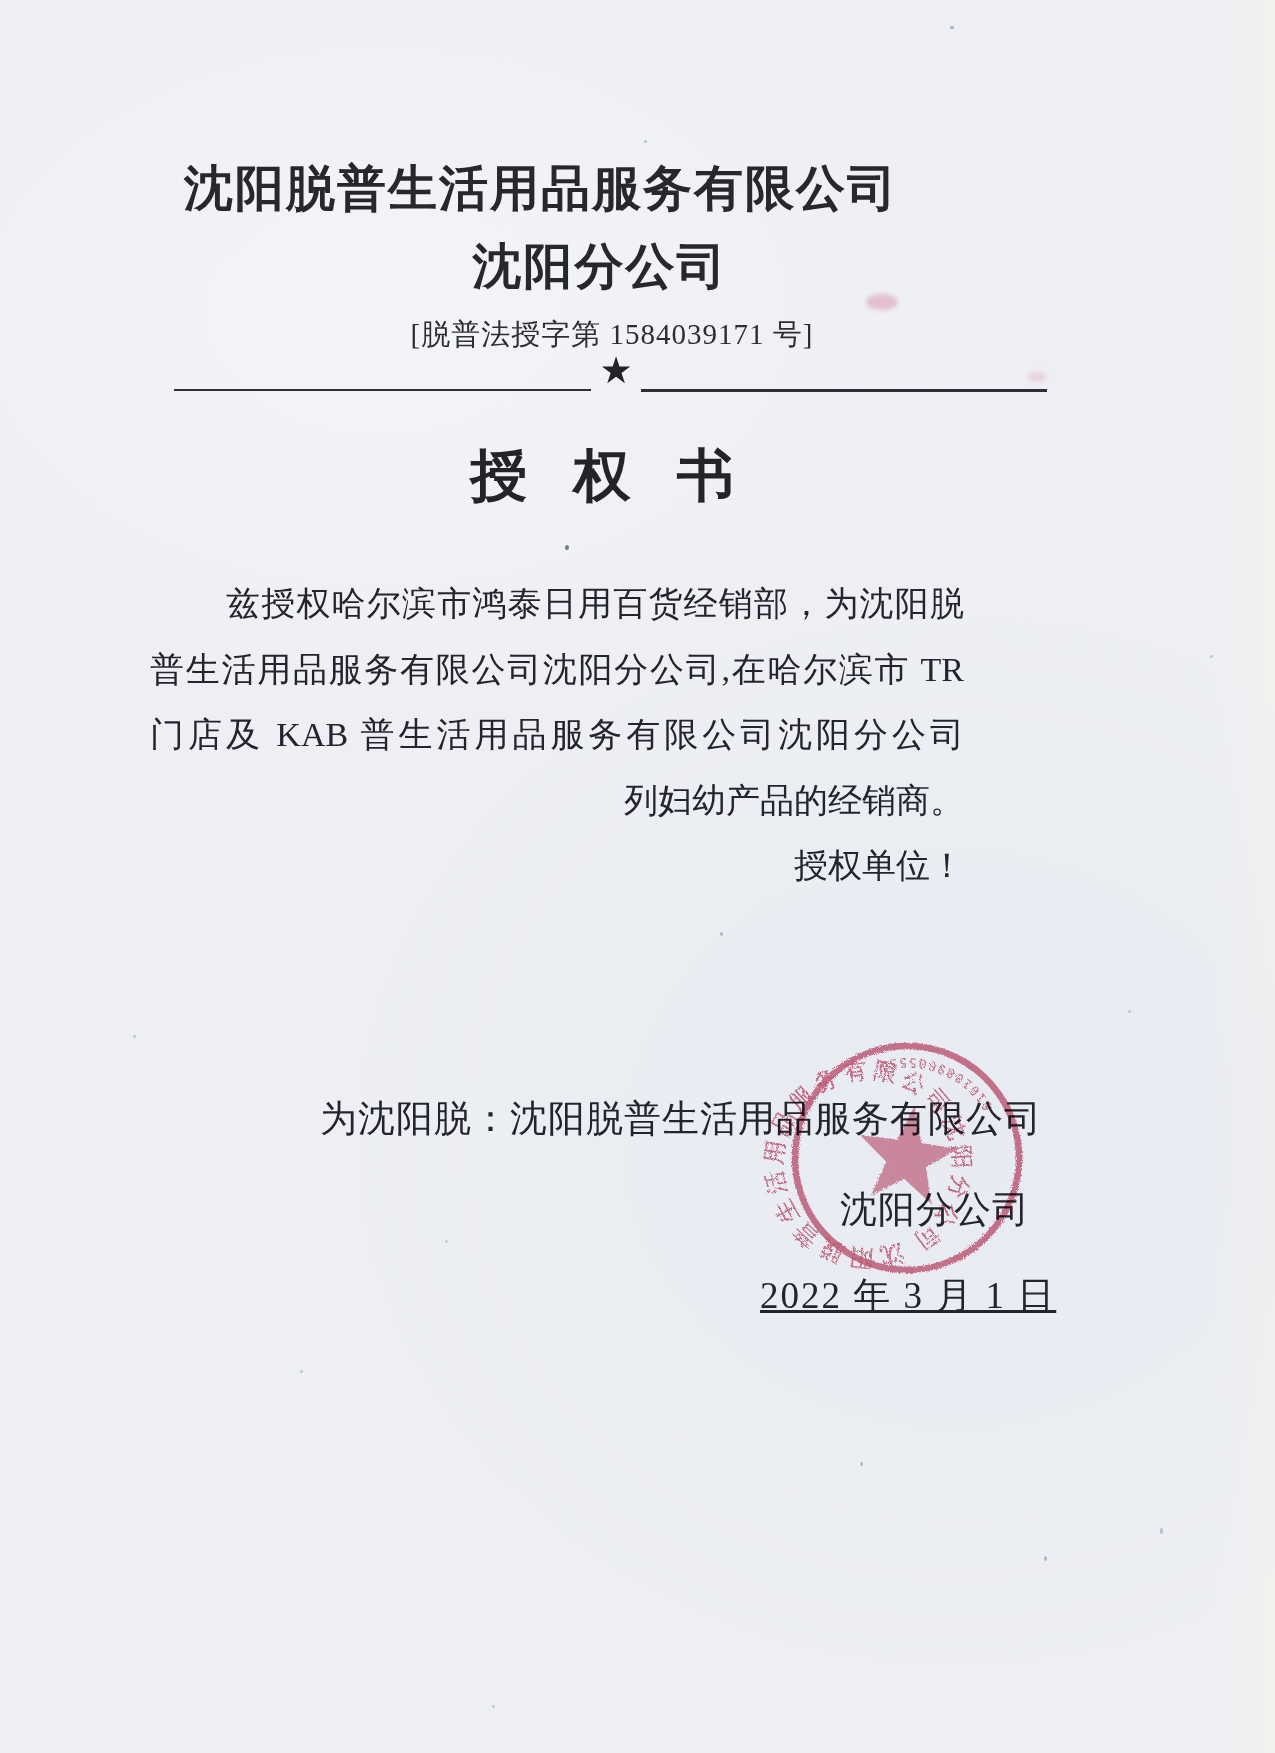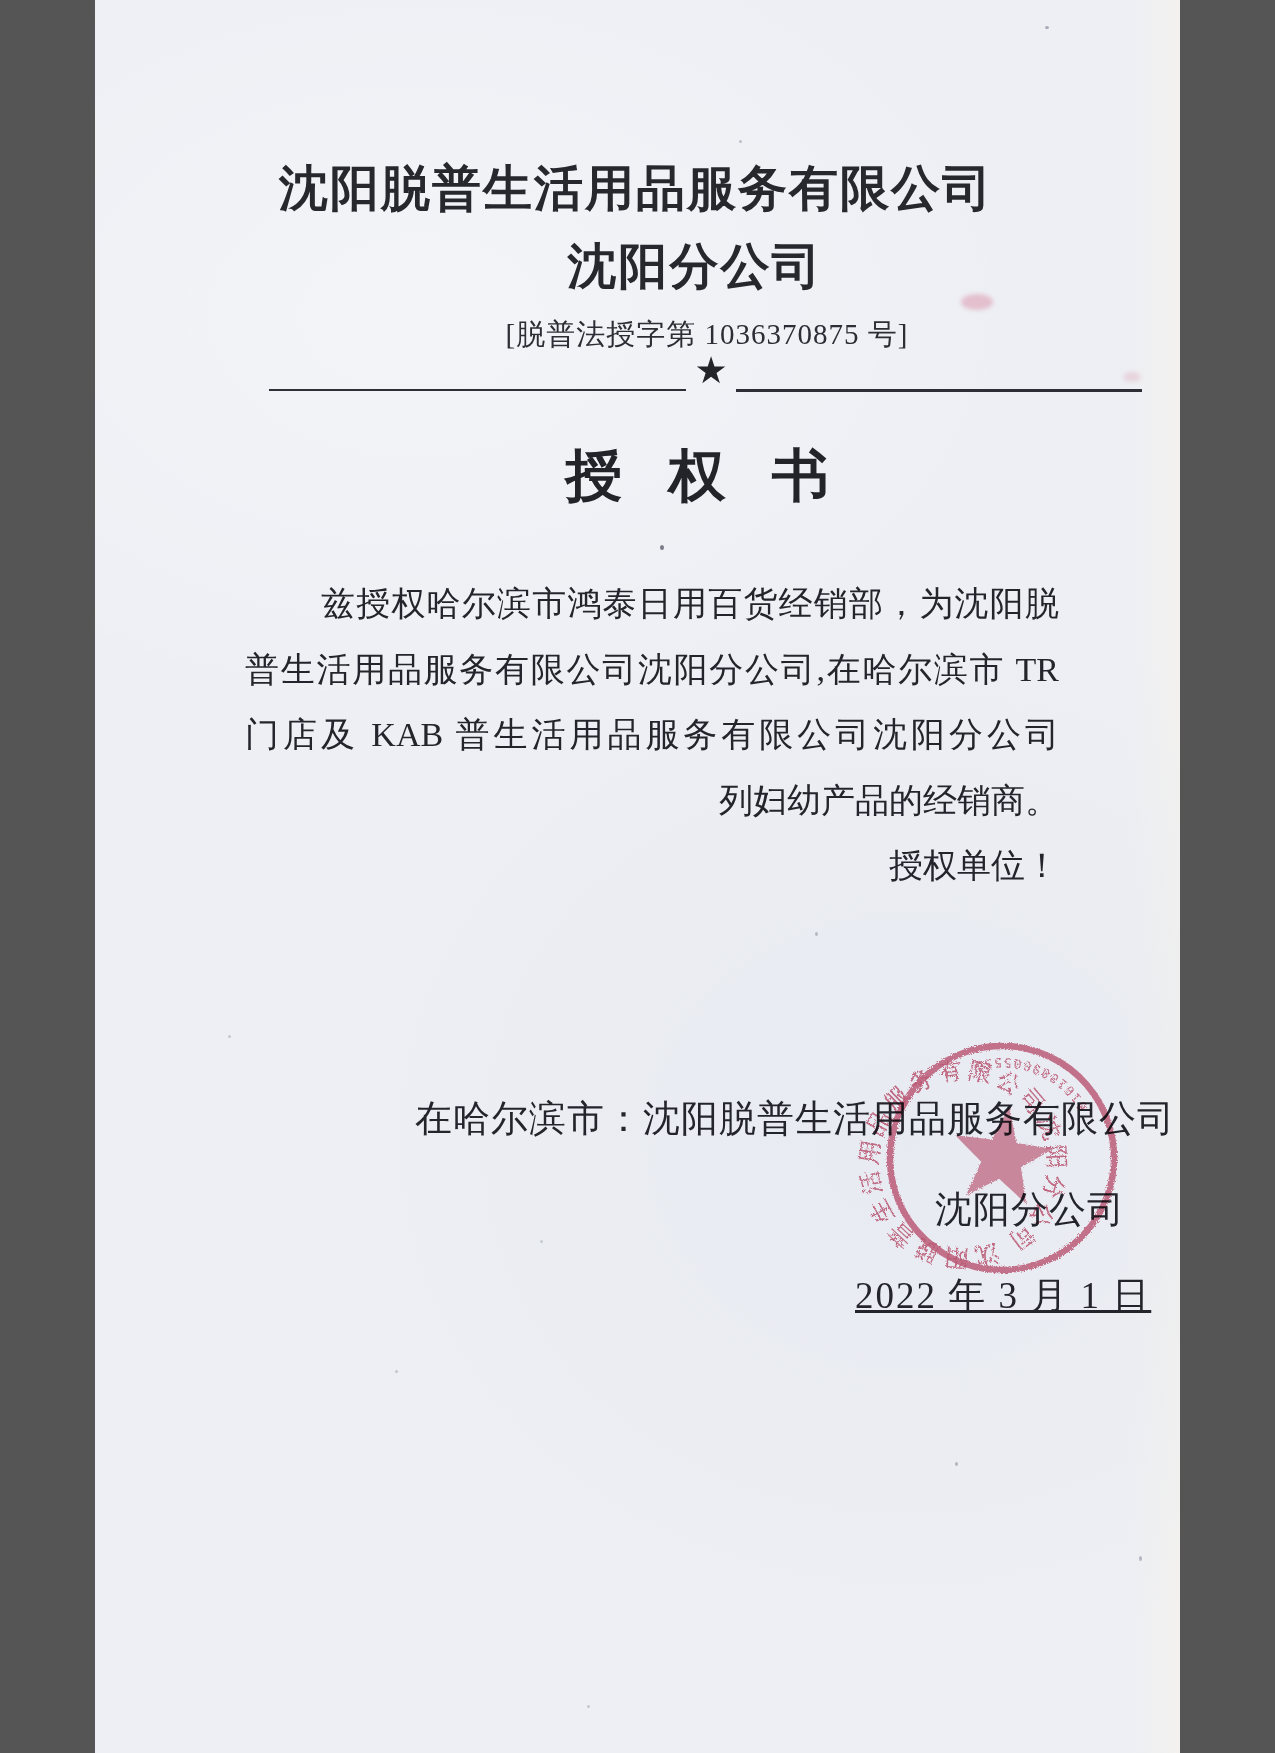"沈阳脱普生活用品服务有限公司" .page { width: 1085px -> 1275px }
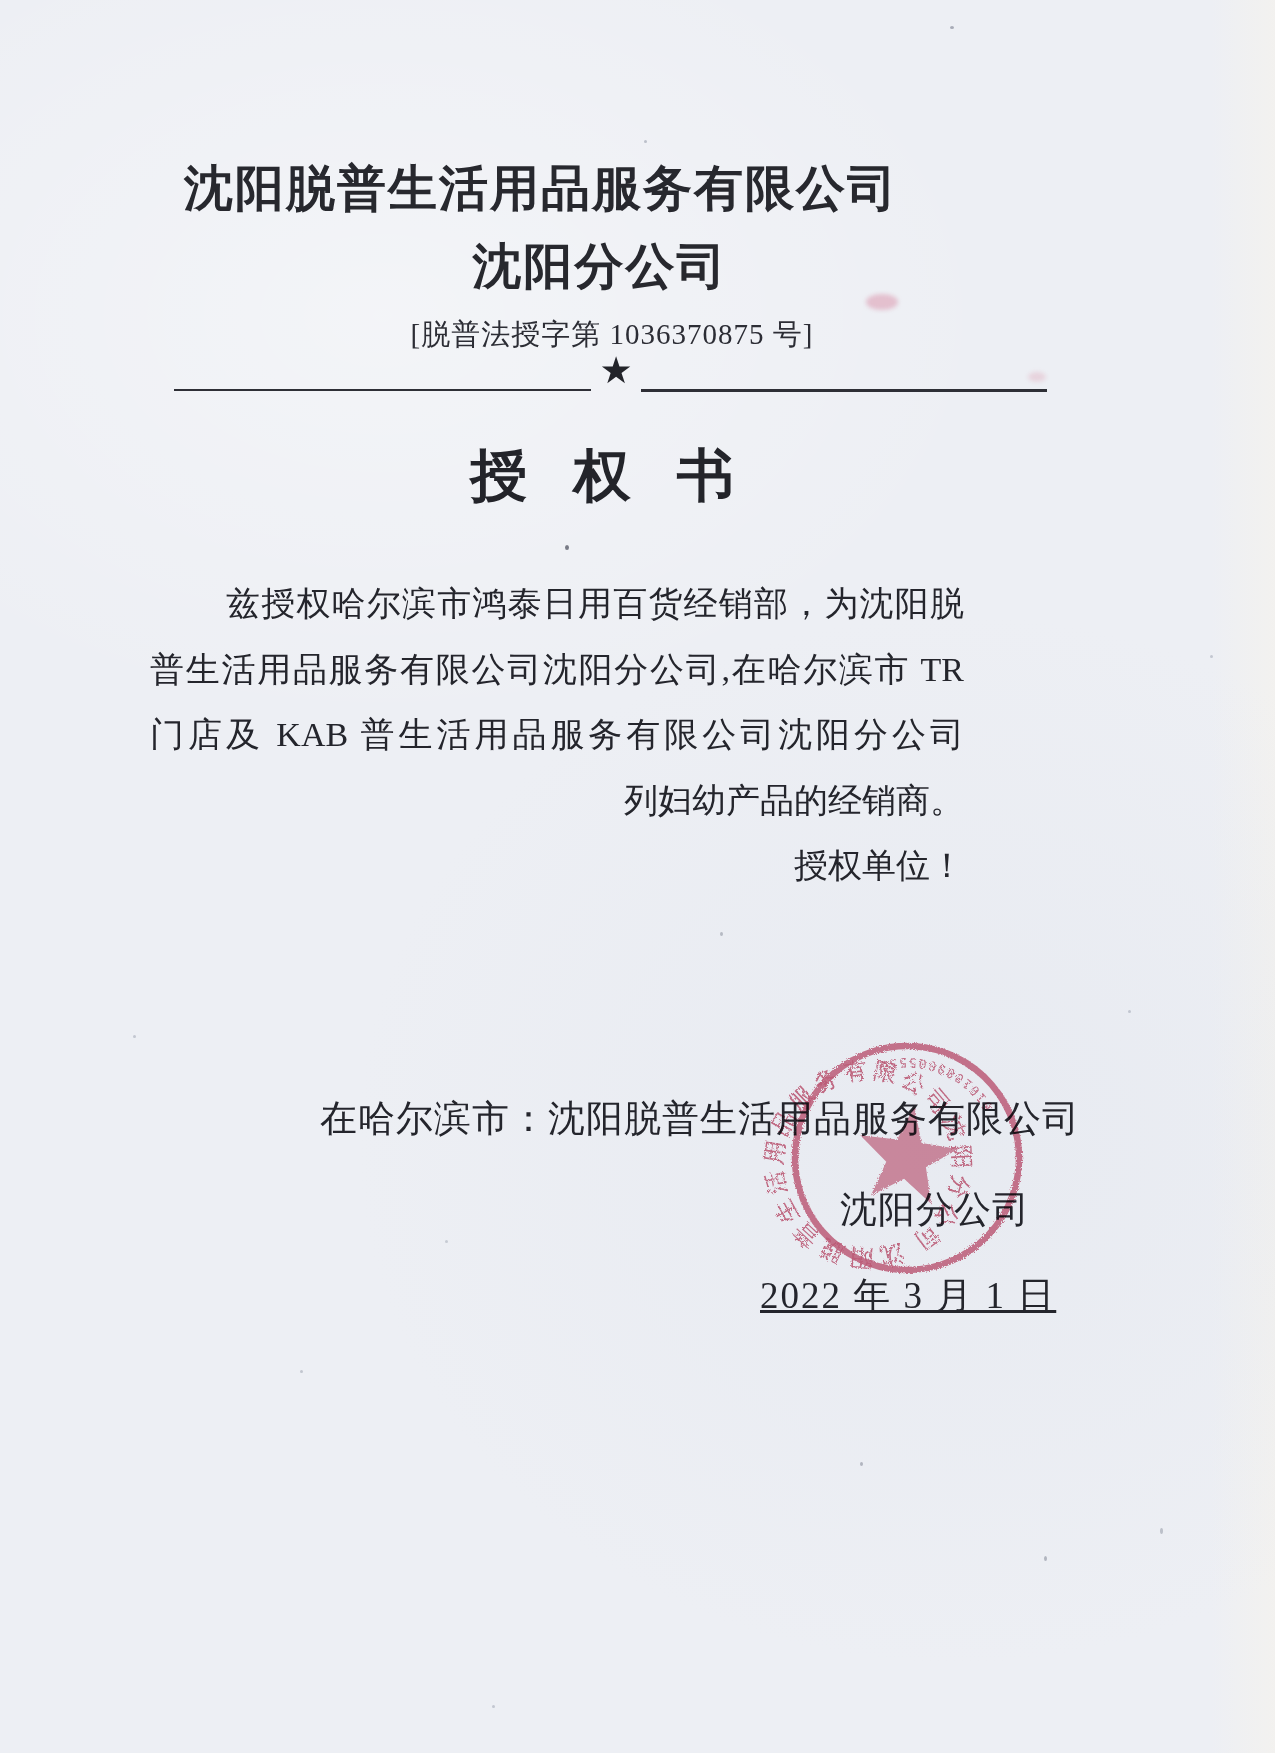"[脱普法授字第 1036370875 号]" div.abs { text: 1036370875 -> 1584039171 }
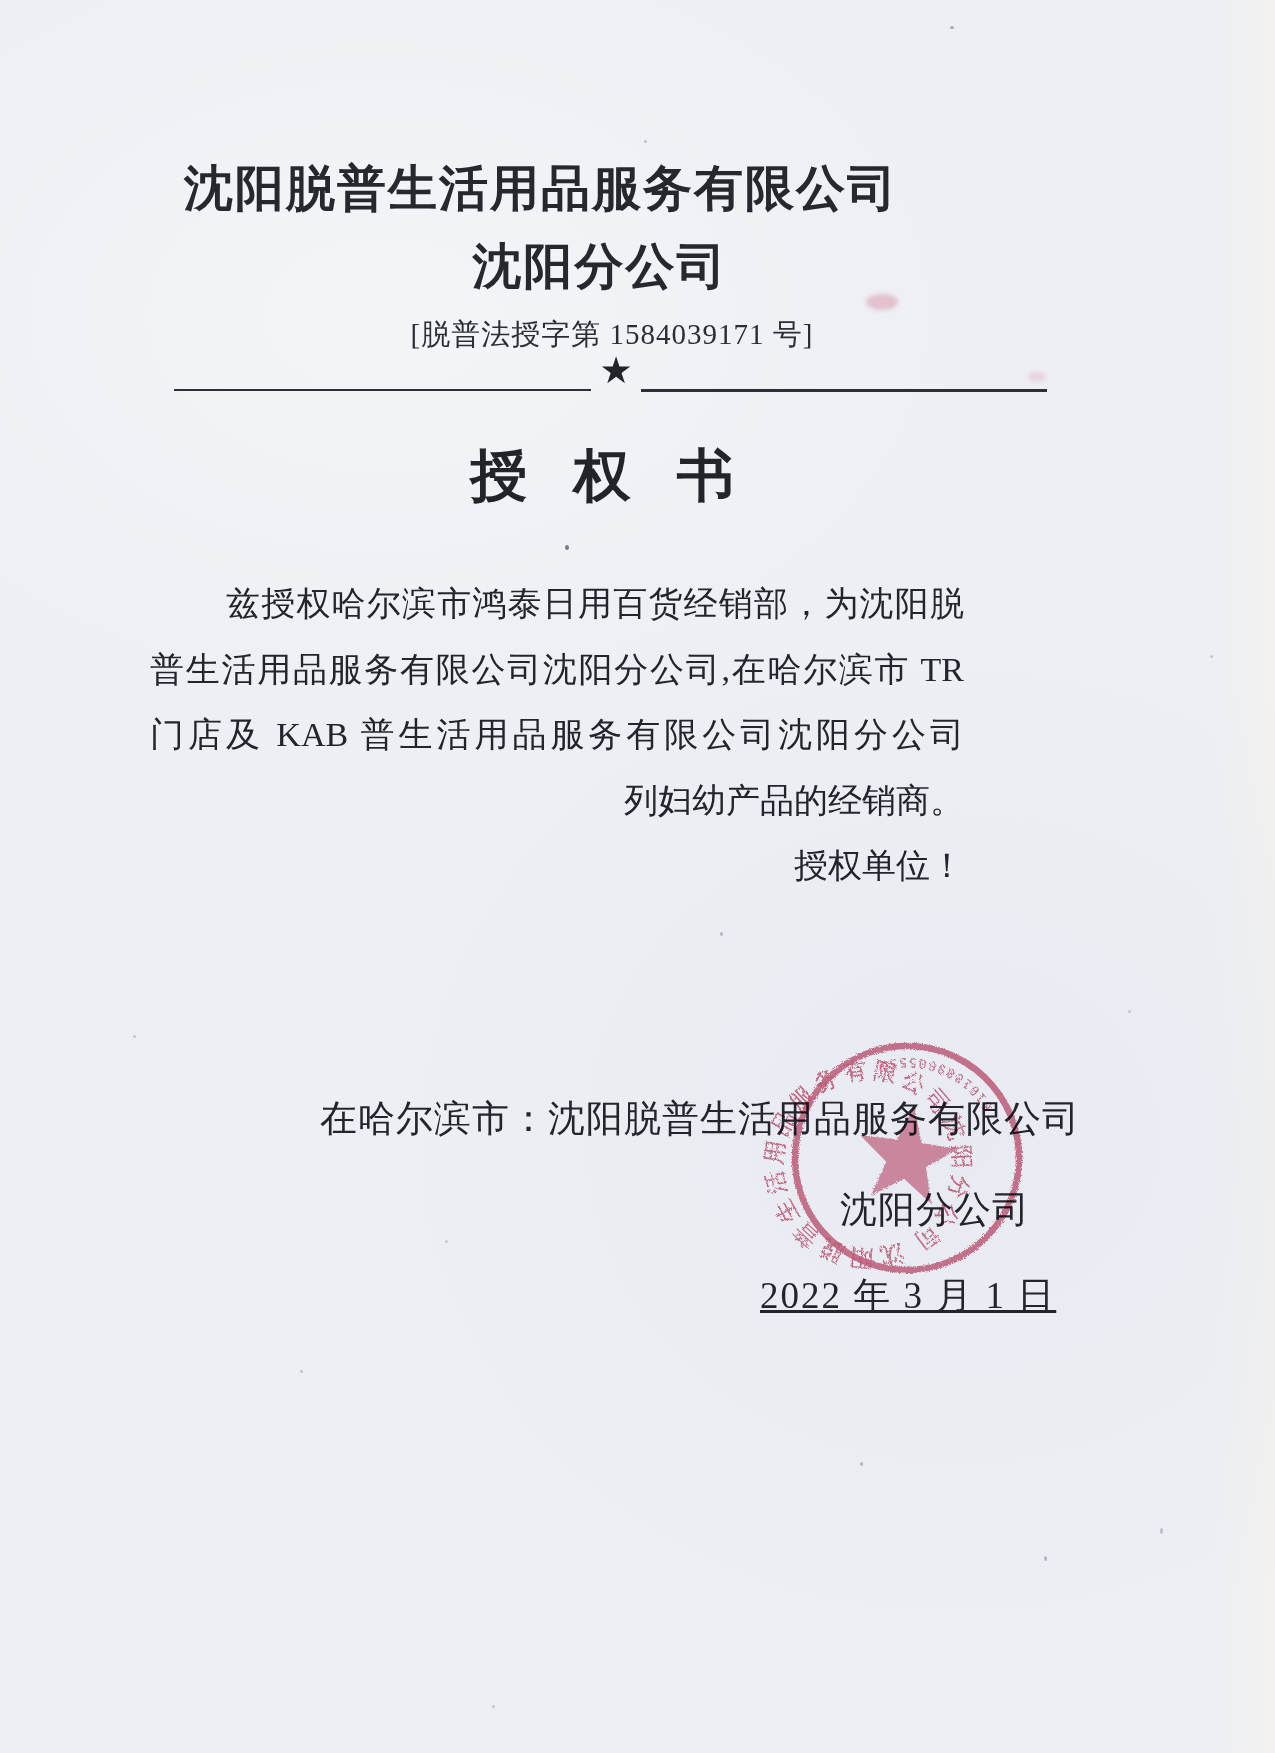"在哈尔滨市：沈阳脱普生活用品服务有限公司" div.abs { text: 在哈尔滨市 -> 为沈阳脱 }
